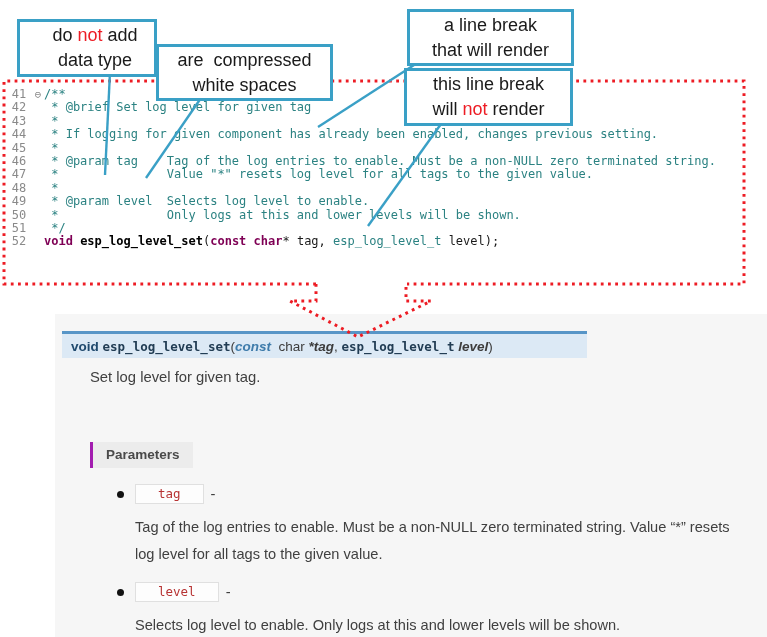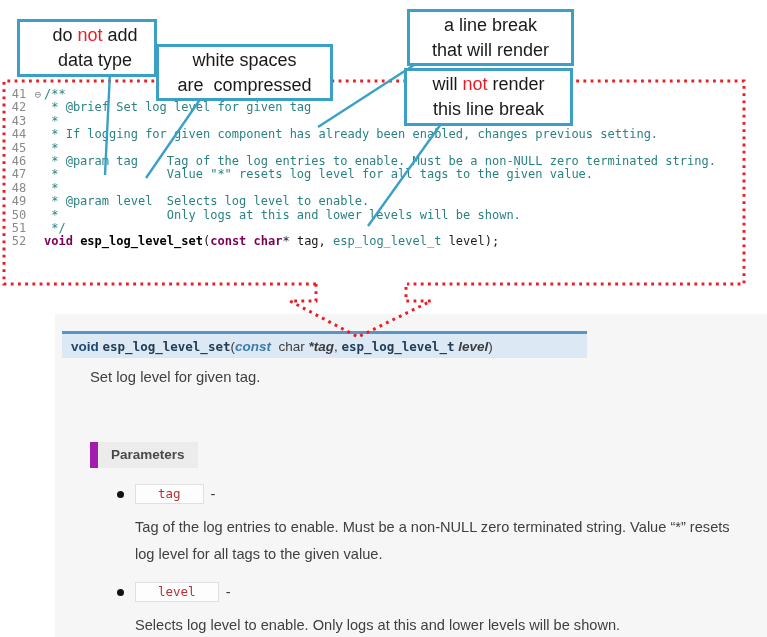"white spaces" div.callout-line { order: before "are compressed" -> after "are compressed" }
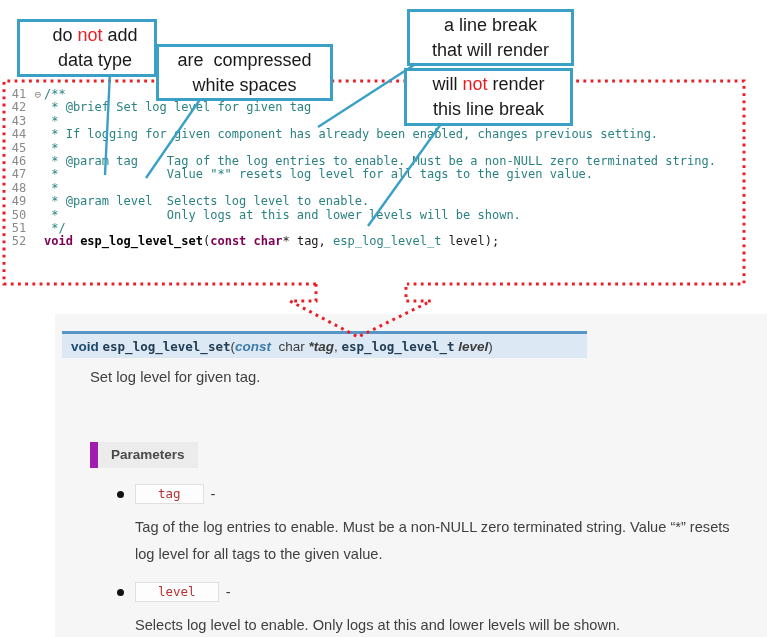"will not render" div.callout-line { order: before "this line break" -> after "this line break" }
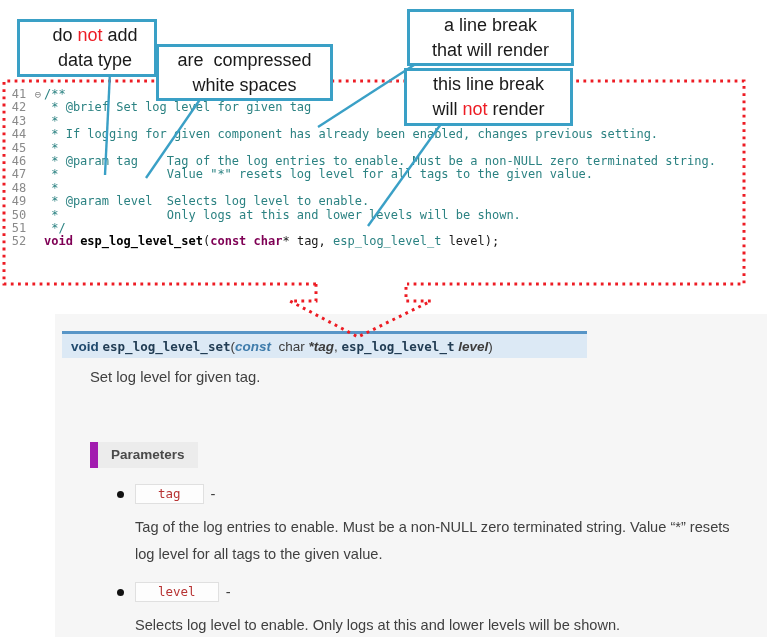"Parameters" .paramshdr { border-left: 8px solid #a21caf -> 3px solid #a21caf }
